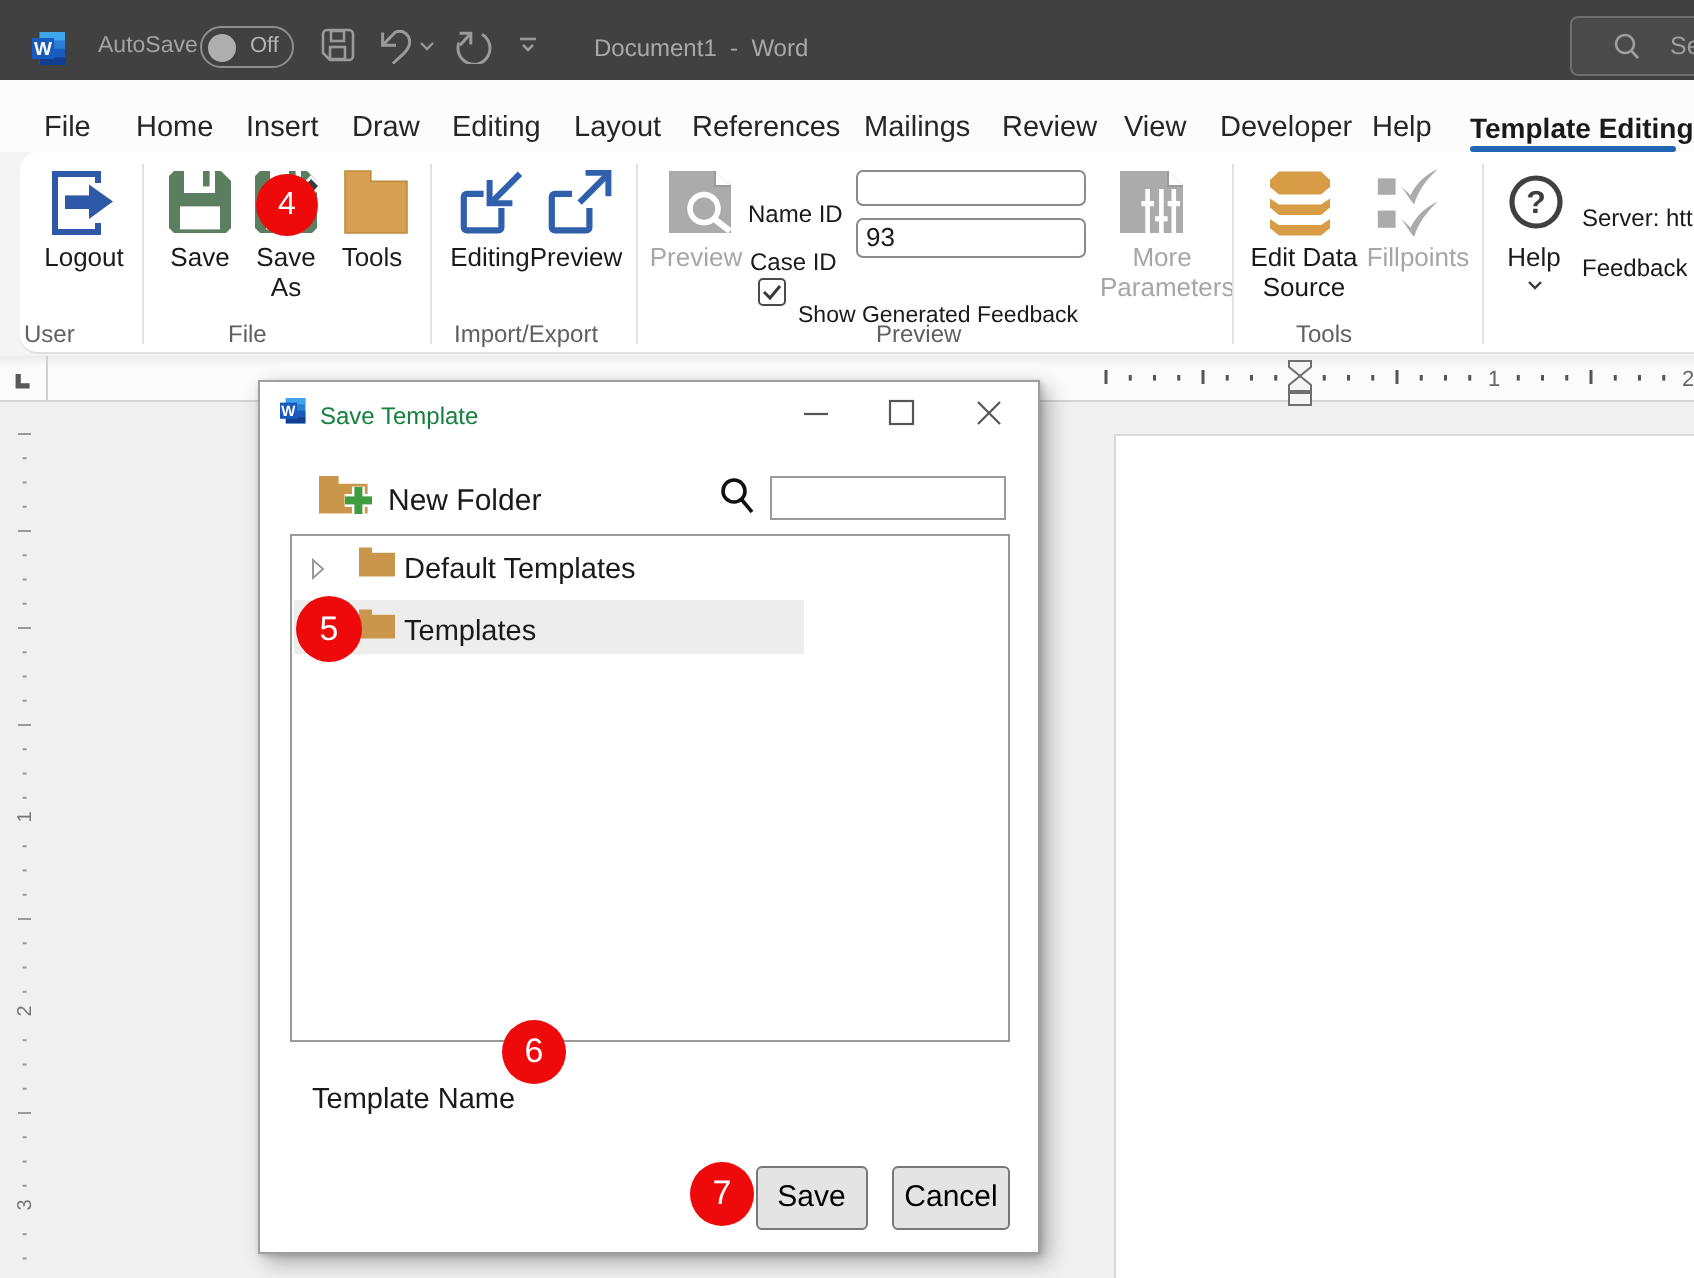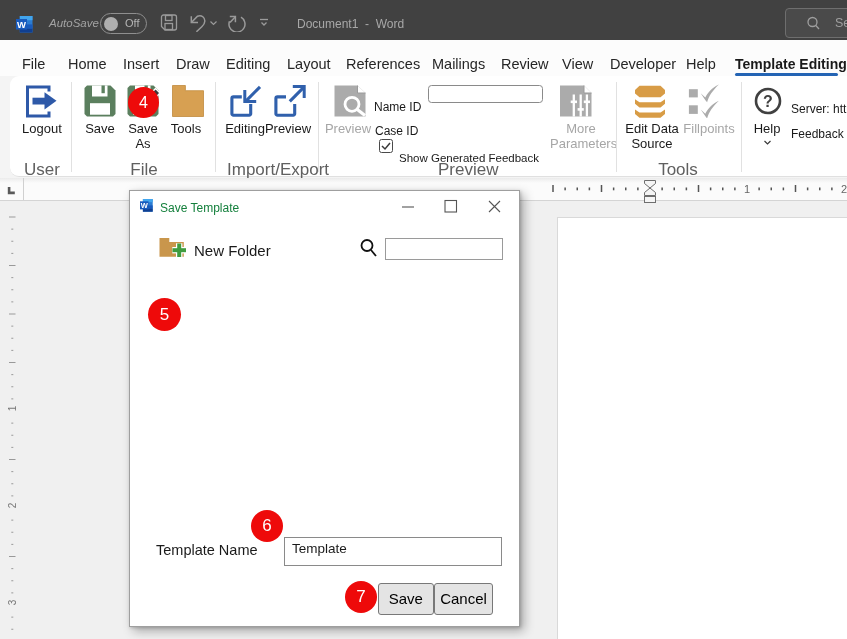"AutoSave" #titlebar .txt { font-style: italic -> none }
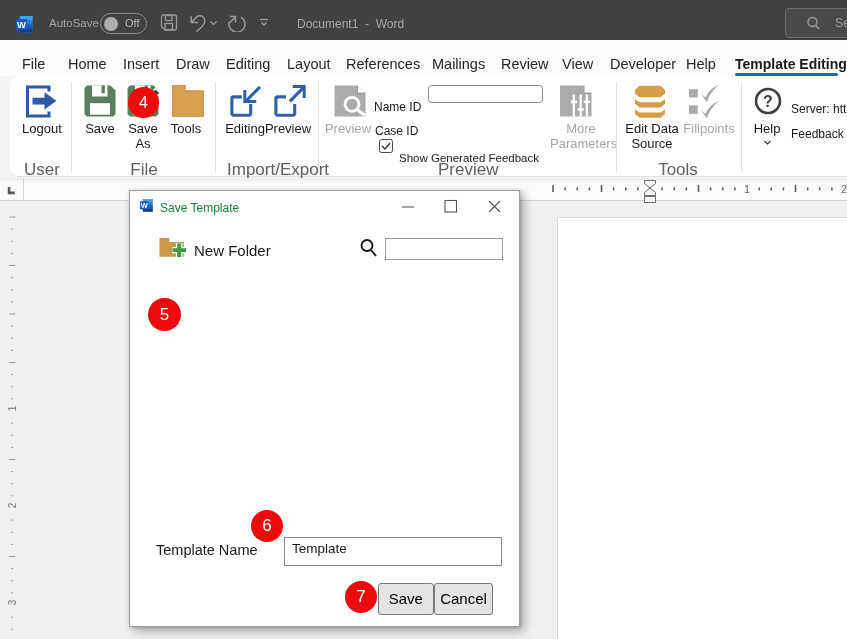"93" div.ribox { html: none -> <div>93</div> }
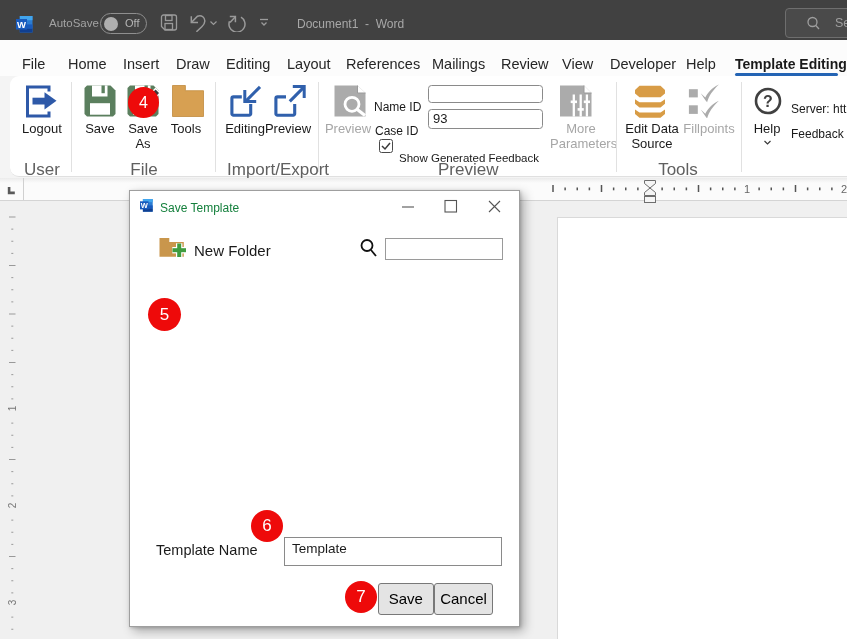"User" .glabel { font-size: 17px -> 12px; text-align: center -> left }
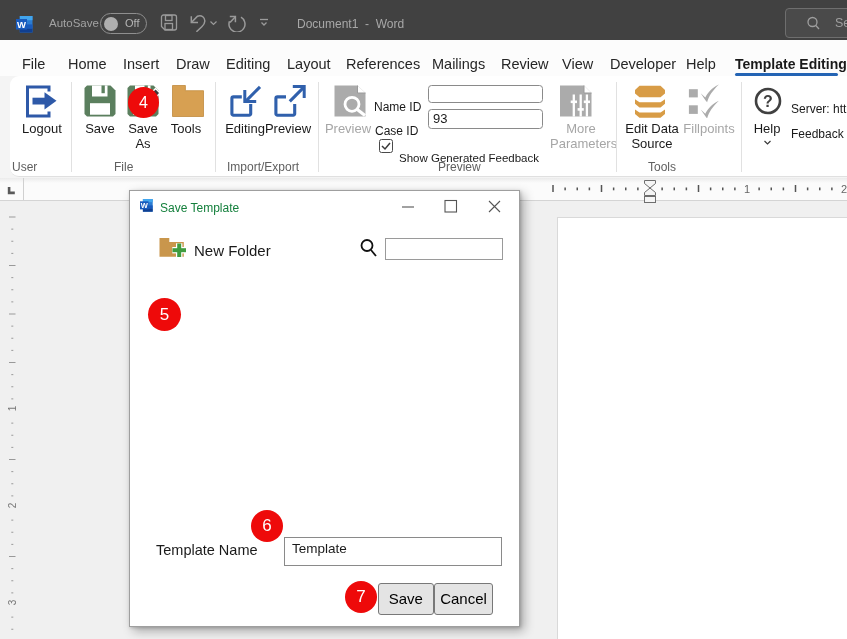"Default Templates" div { html: none -> <div> <div></div> <svg> <path></path> </svg> <svg> <path></path> </svg> <span>Default Templates</span> <svg> <path></path> </svg> <span>Templates</span> </div> }
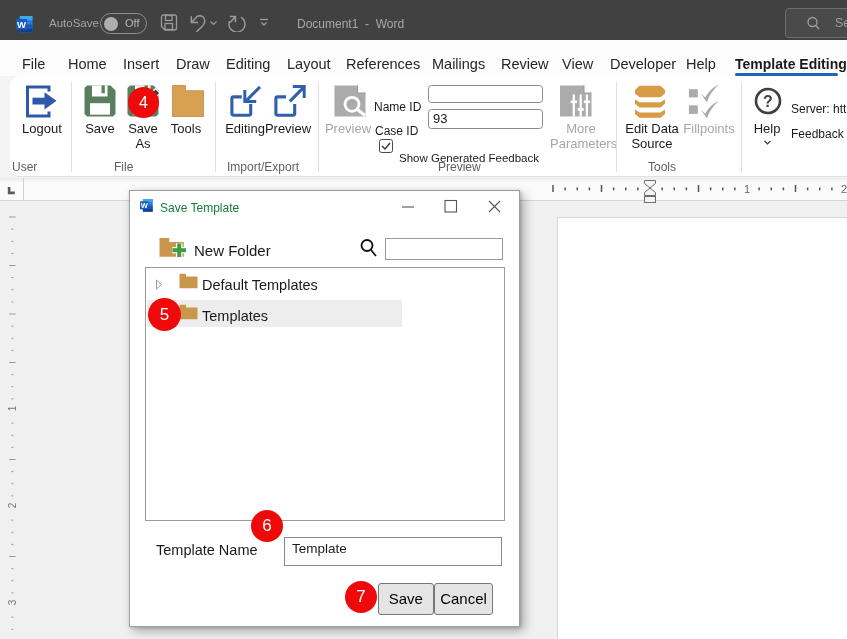"Template" div { html: <div>Template</div> -> none }
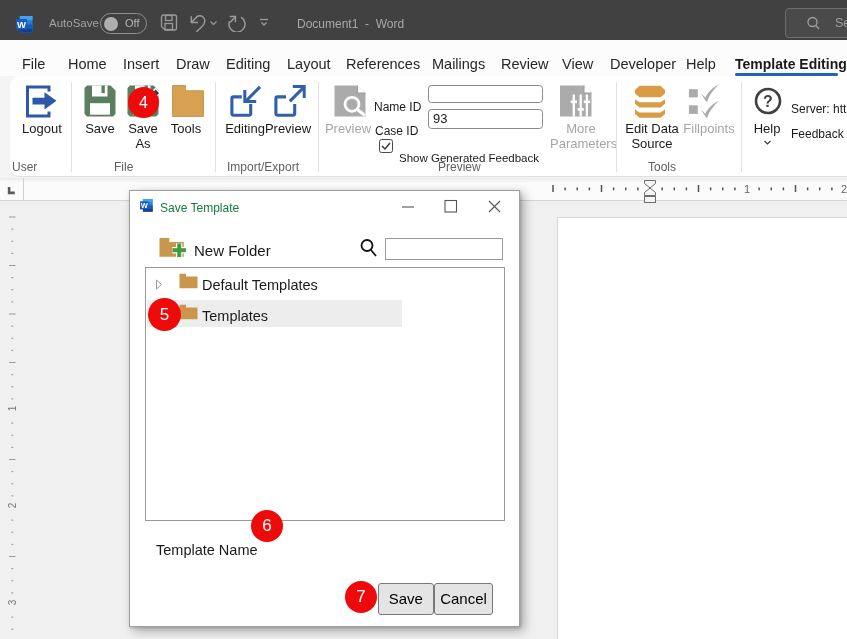"Cancel" #btn-cancel { left: 304px -> 316px }
